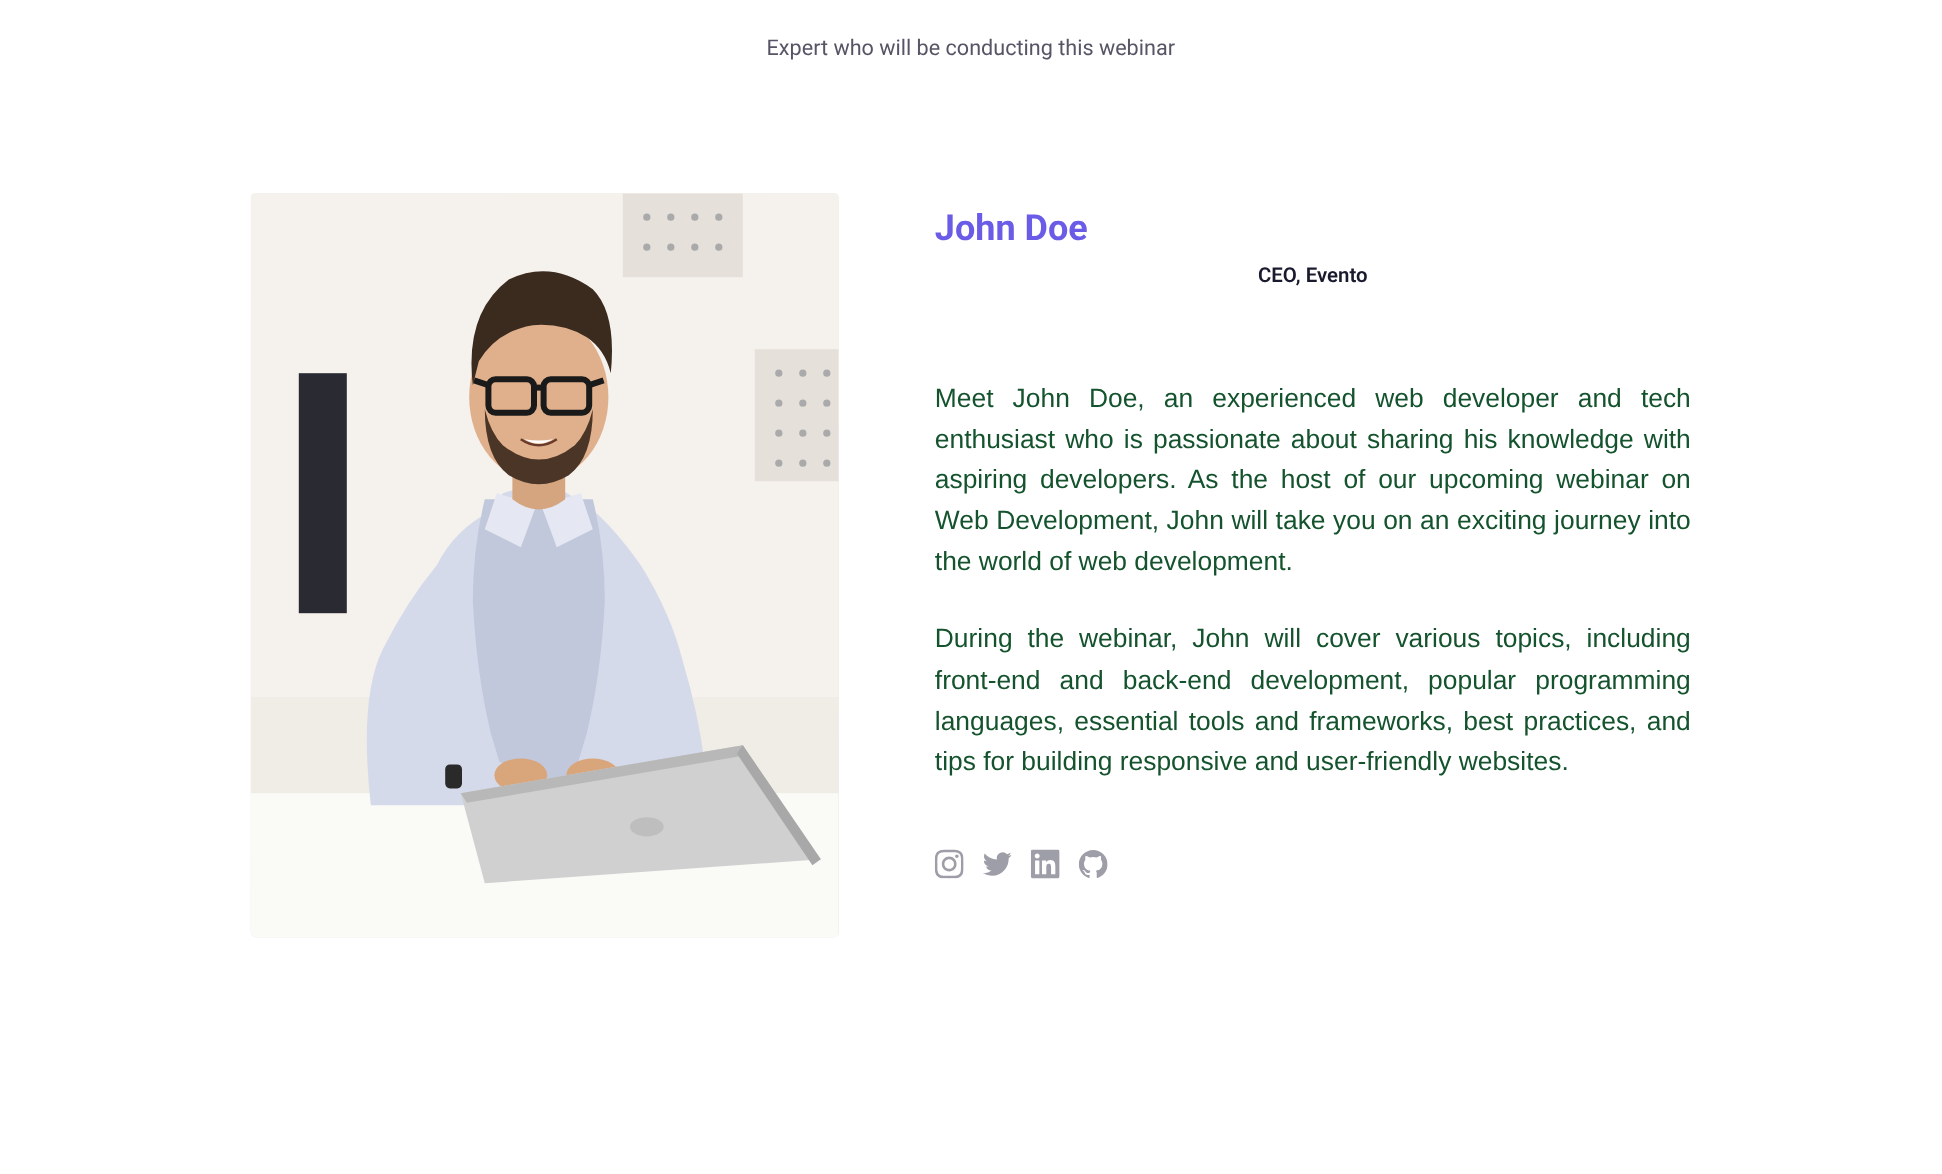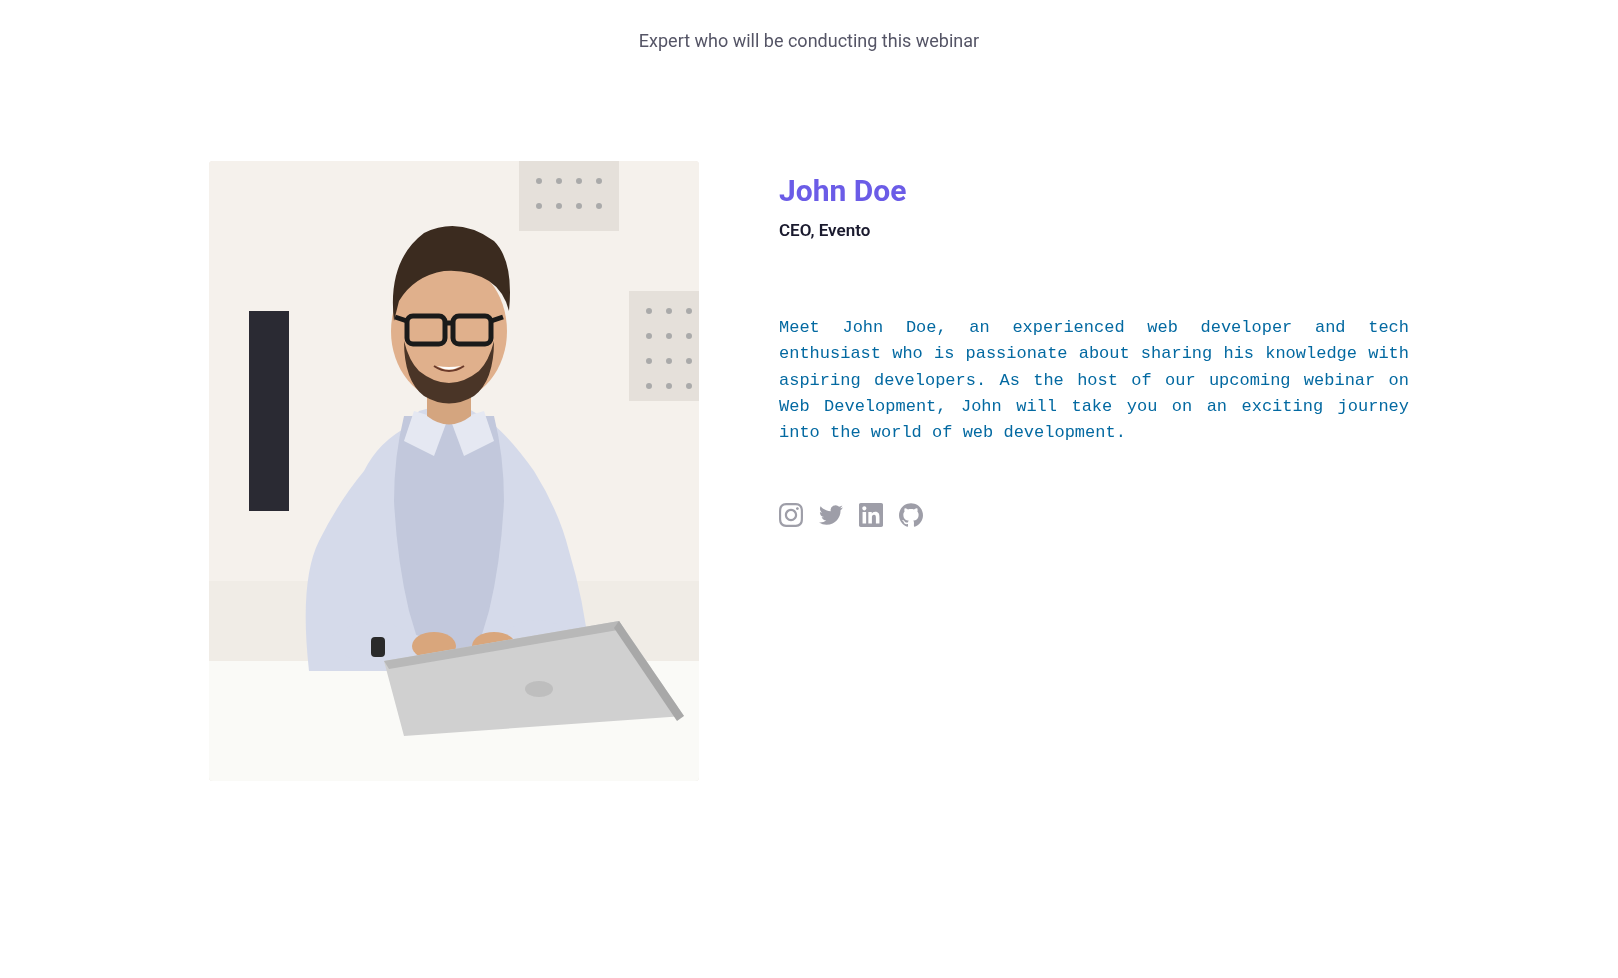"CEO, Evento" .host-title { text-align: none -> center }
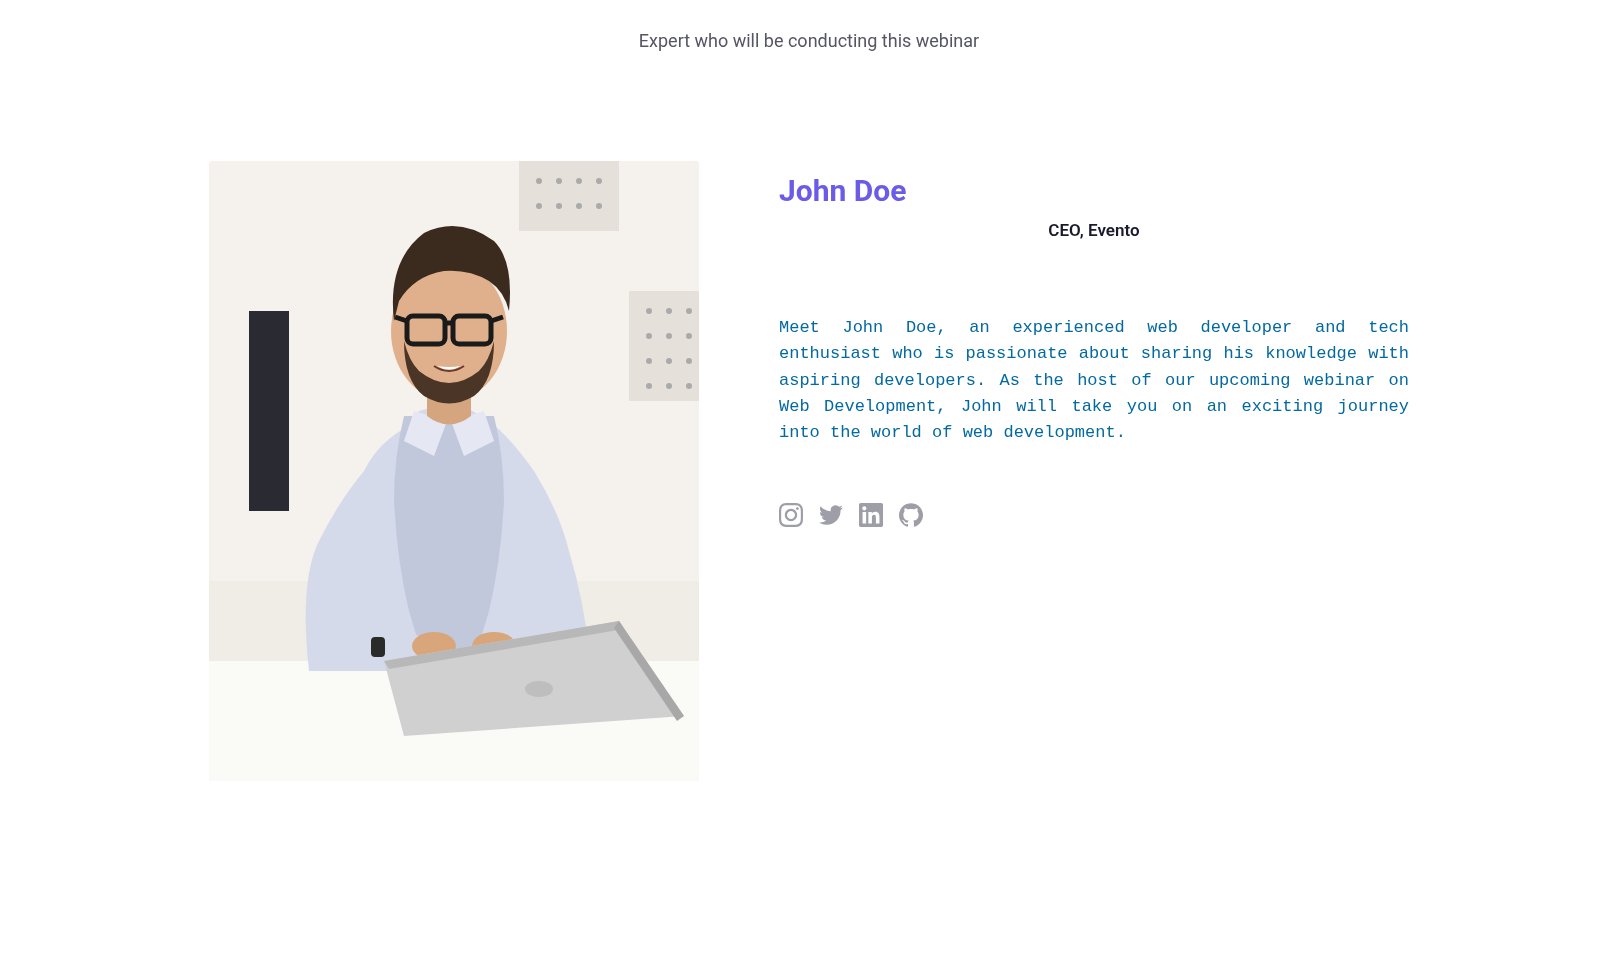"Meet John Doe, an experienced" .host-bio { color: #0369a1 -> #14532d; font-family: Liberation Mono, monospace -> Liberation Sans, sans-serif; font-size: 17px -> 22px }
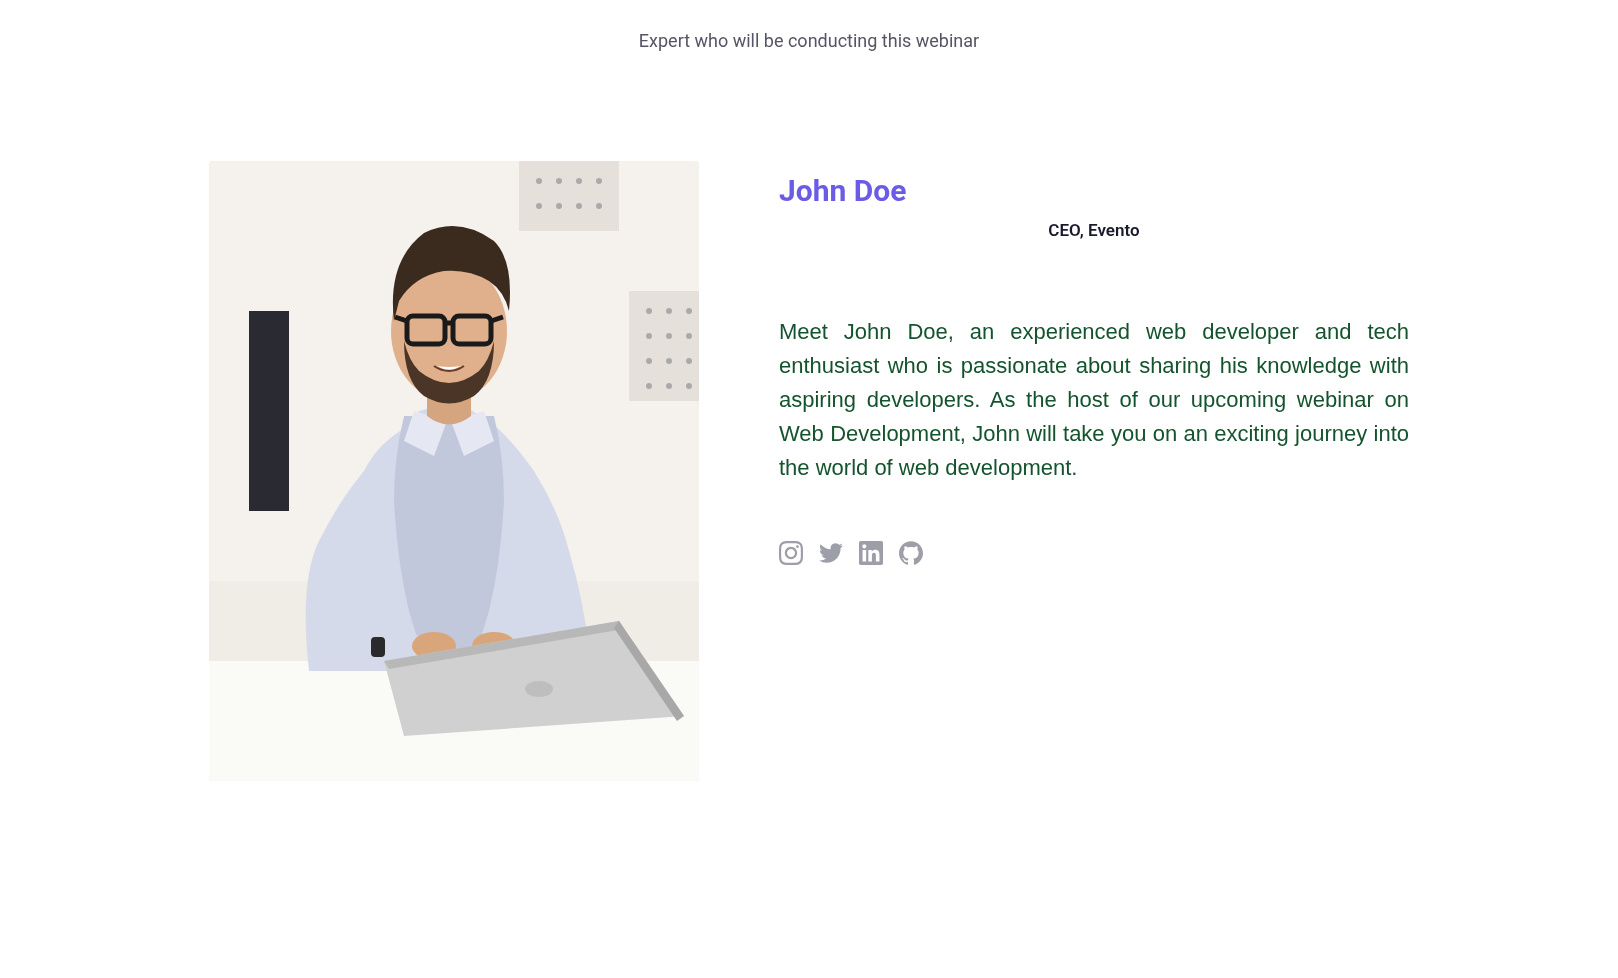"During the webinar, John will" p.host-bio { html: none -> <p>During the webinar, John will cover various topics, including front-end and back-end development, popular programming languages, essential tools and frameworks, best practices, and tips for building responsive and user-friendly websites.</p> }
